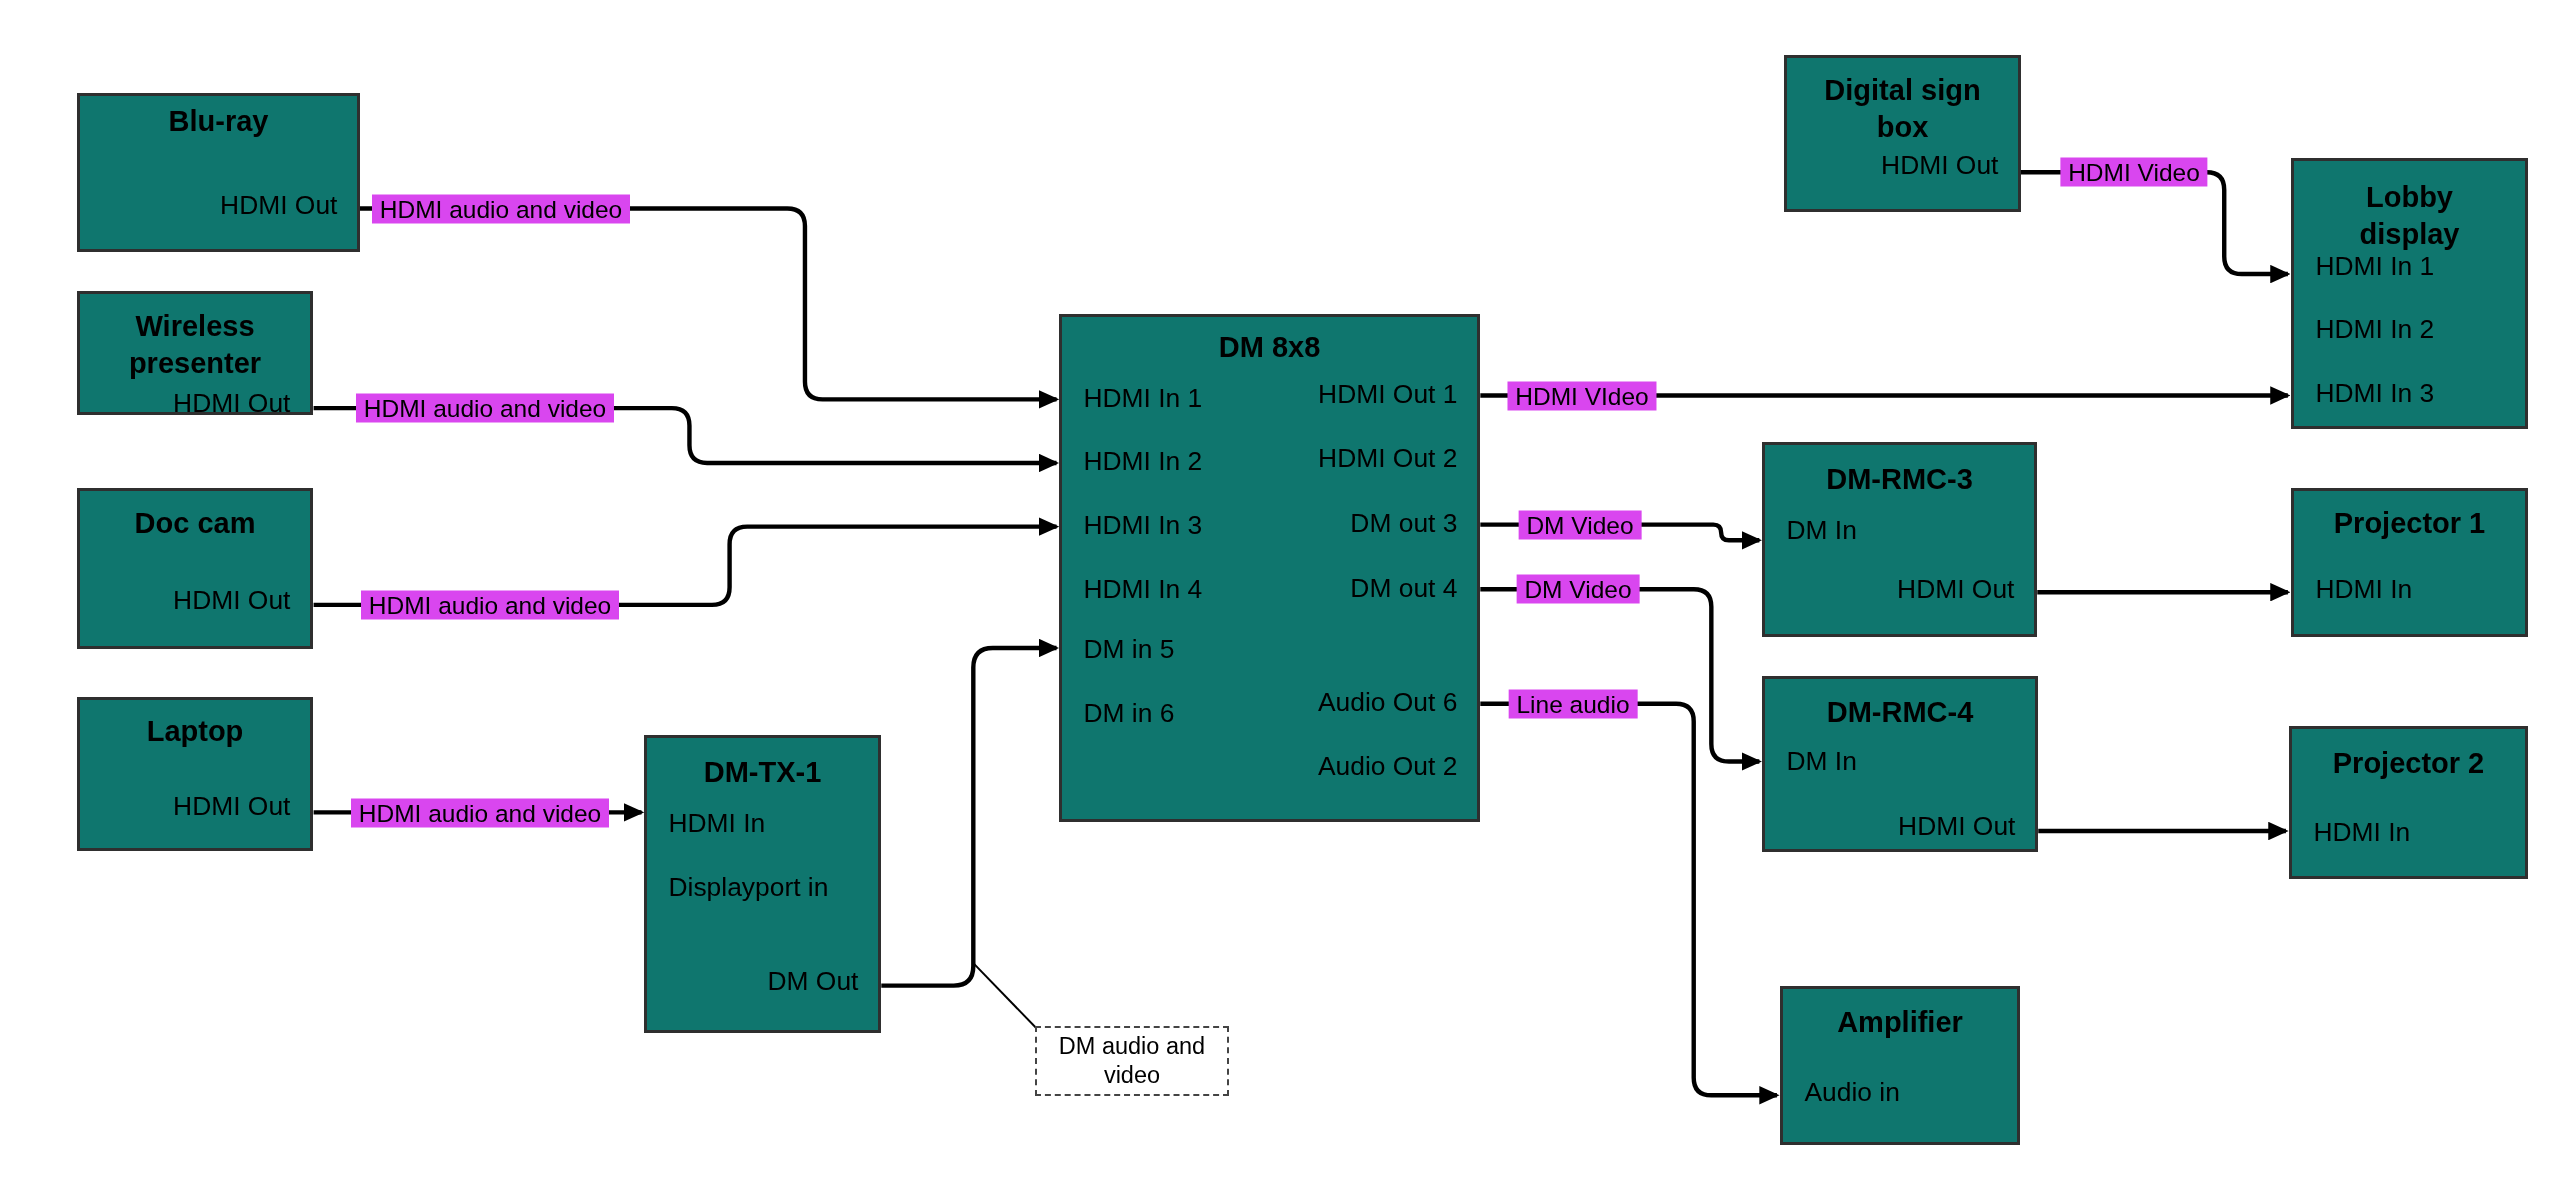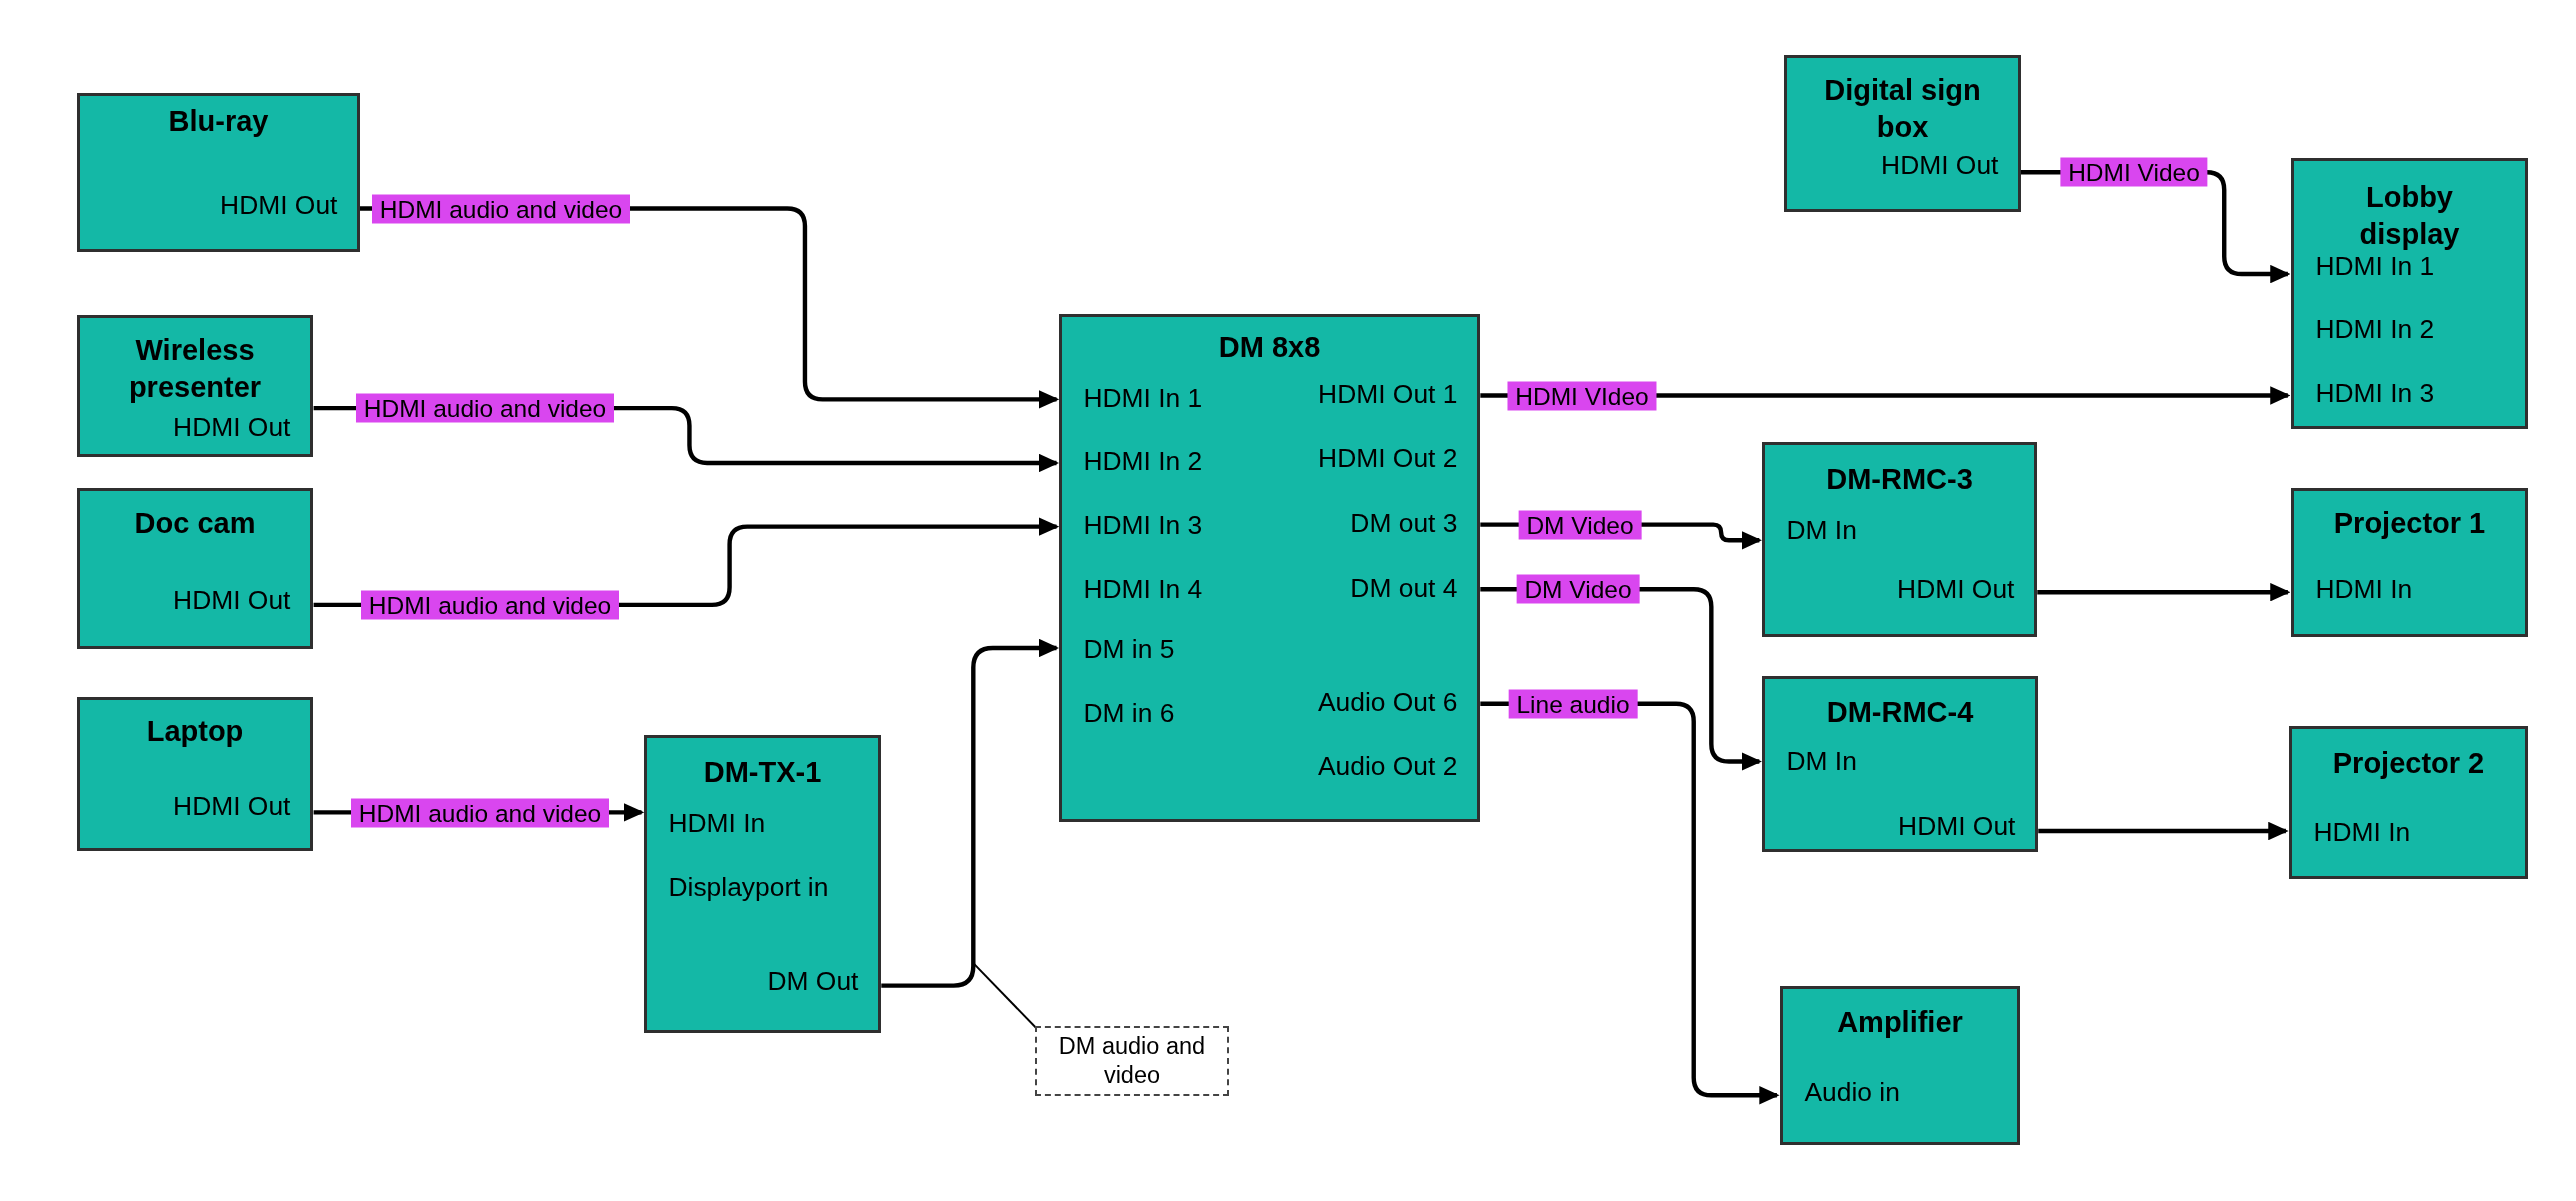"Digital sign" .node { background: #14b8a6 -> #0f766e }
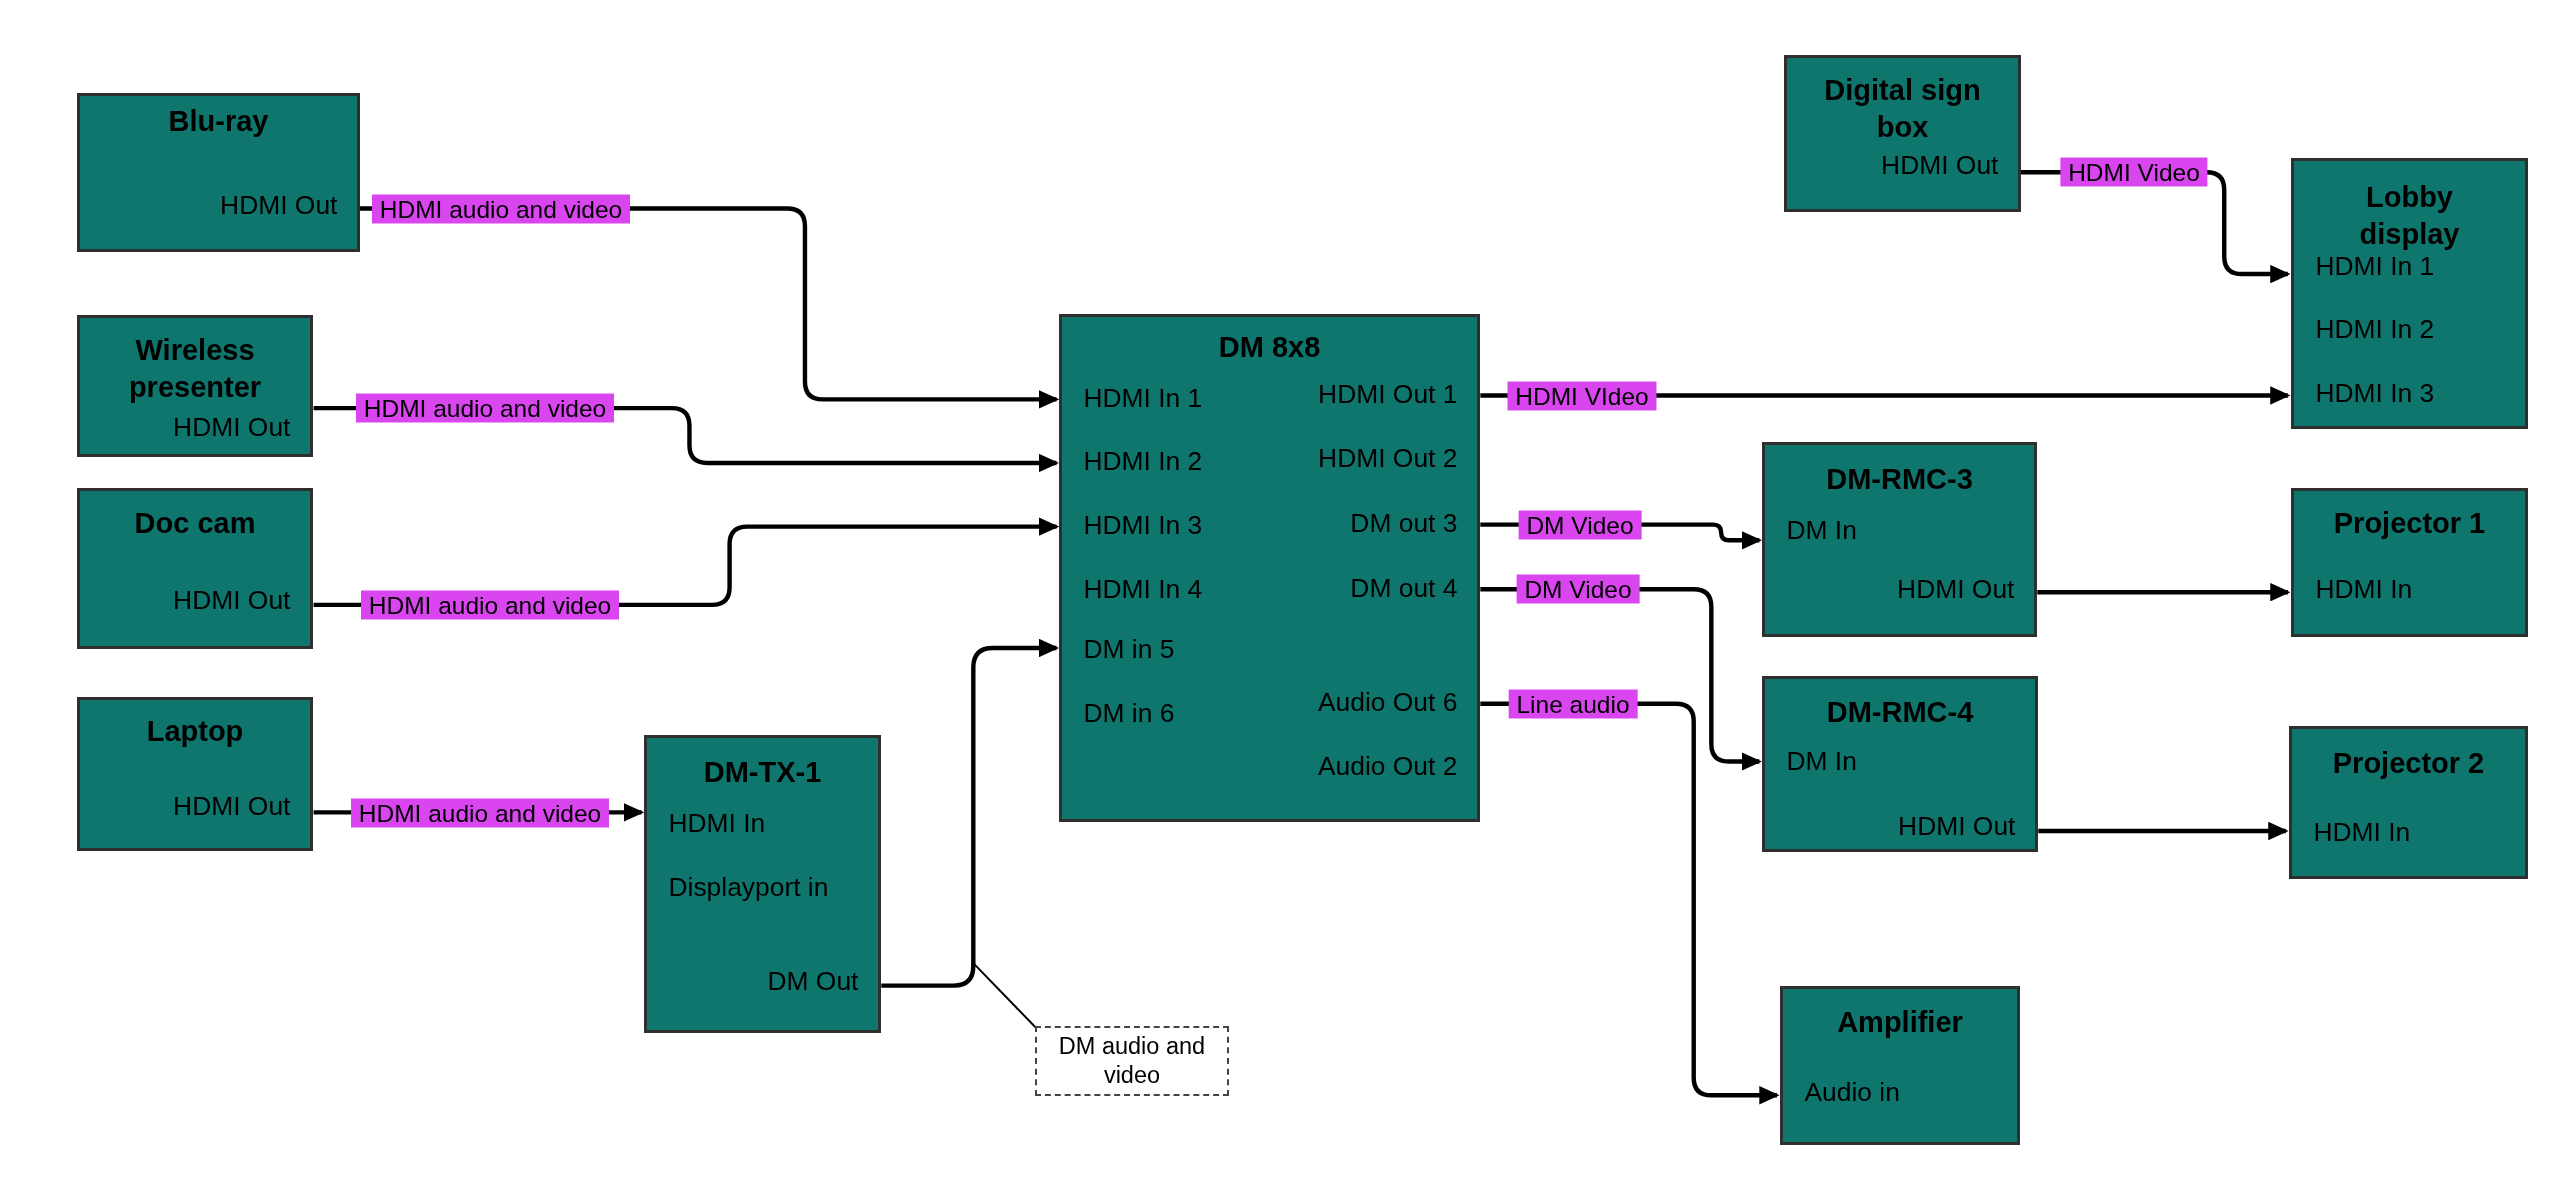"Wireless" div.node { height: 142px -> 124px; margin-top: 24px -> none }
